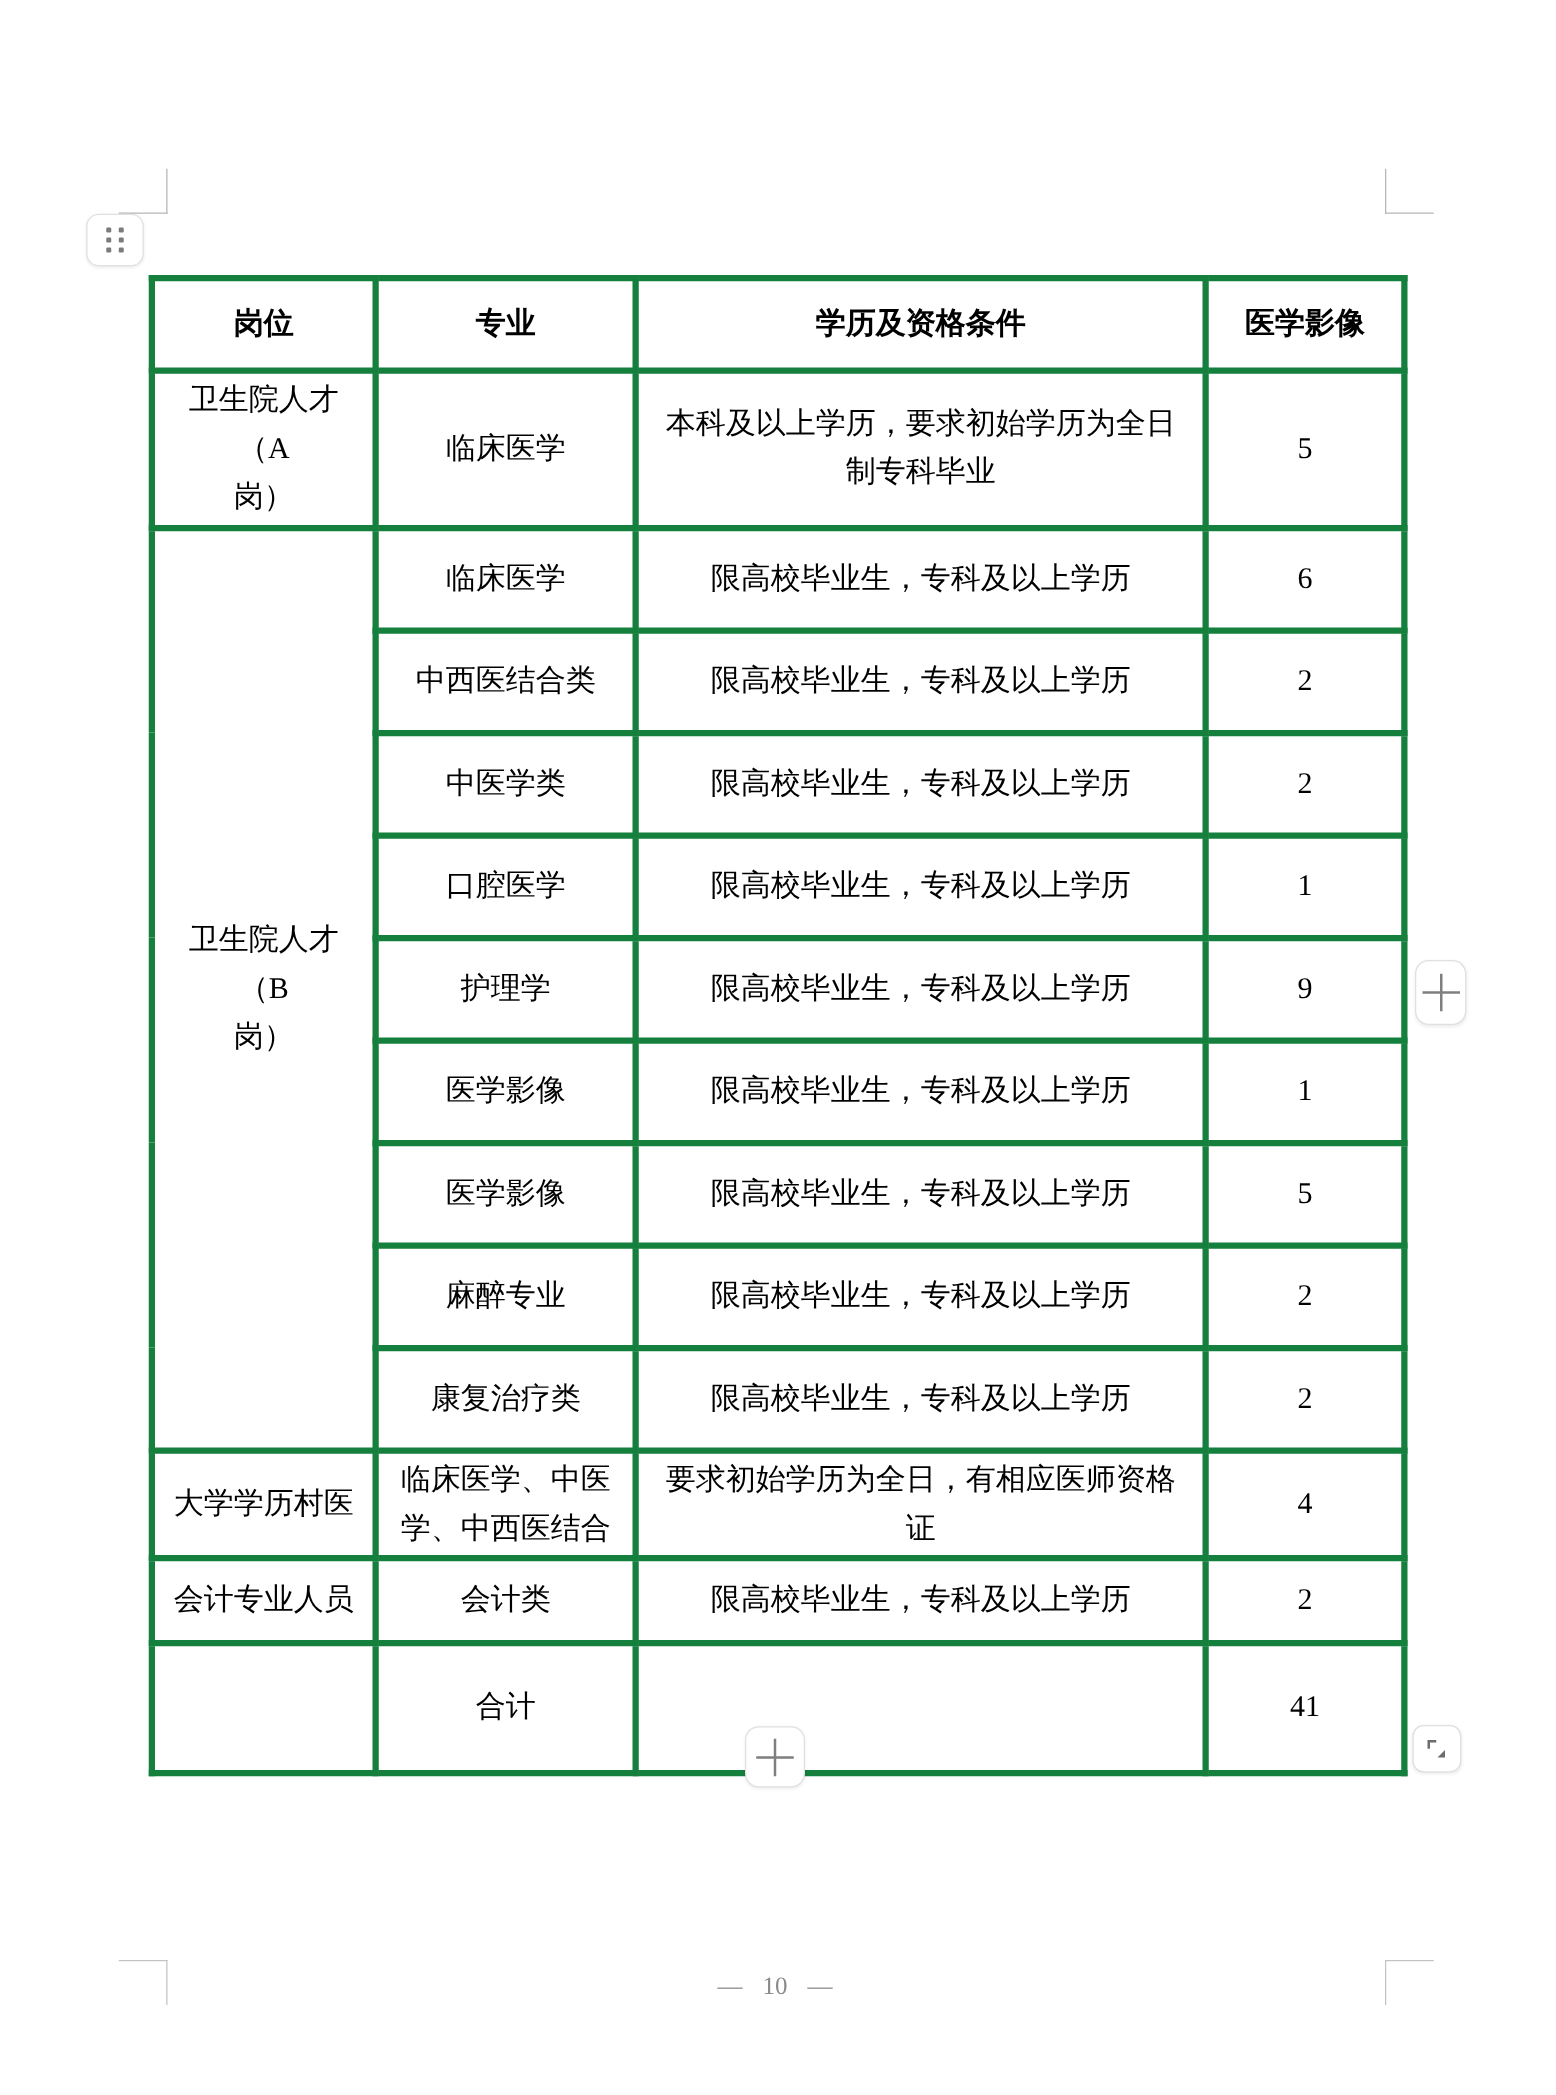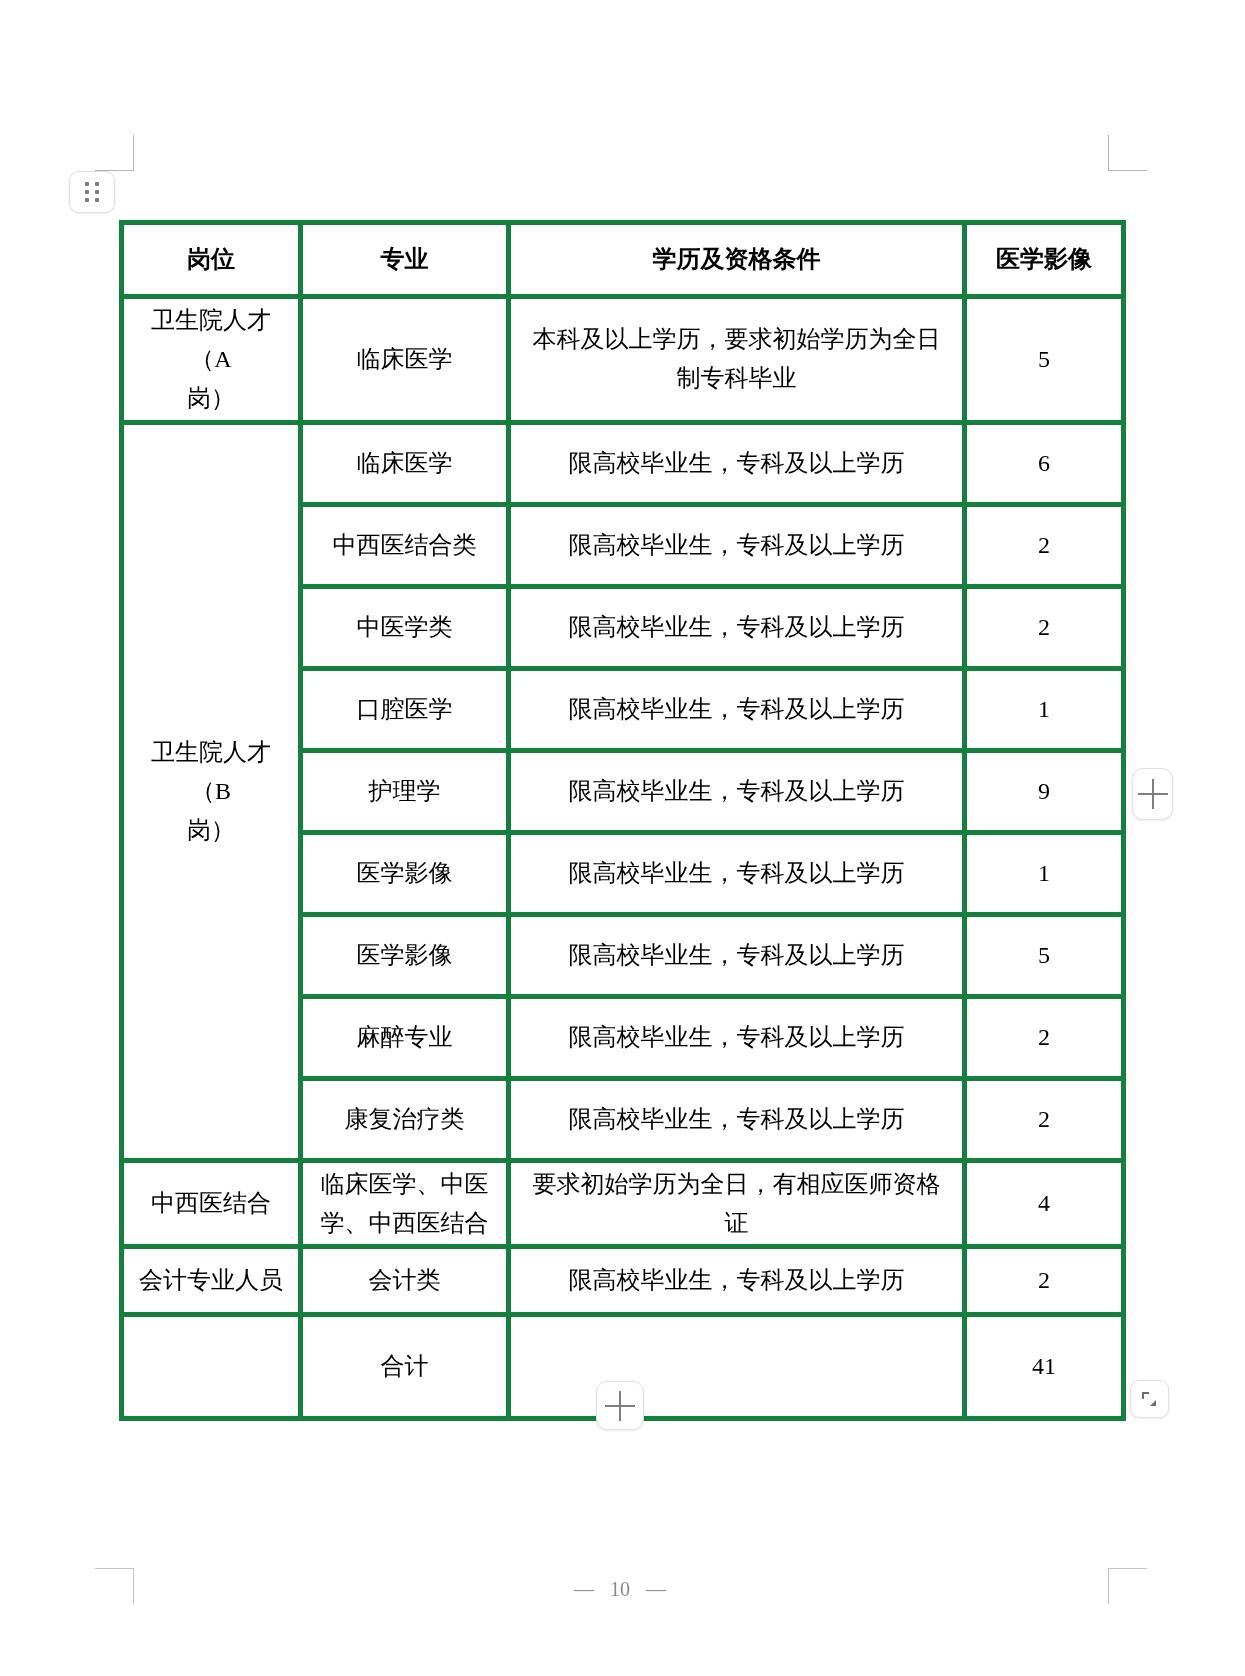"中西医结合" td { text: 中西医结合 -> 大学学历村医 }
